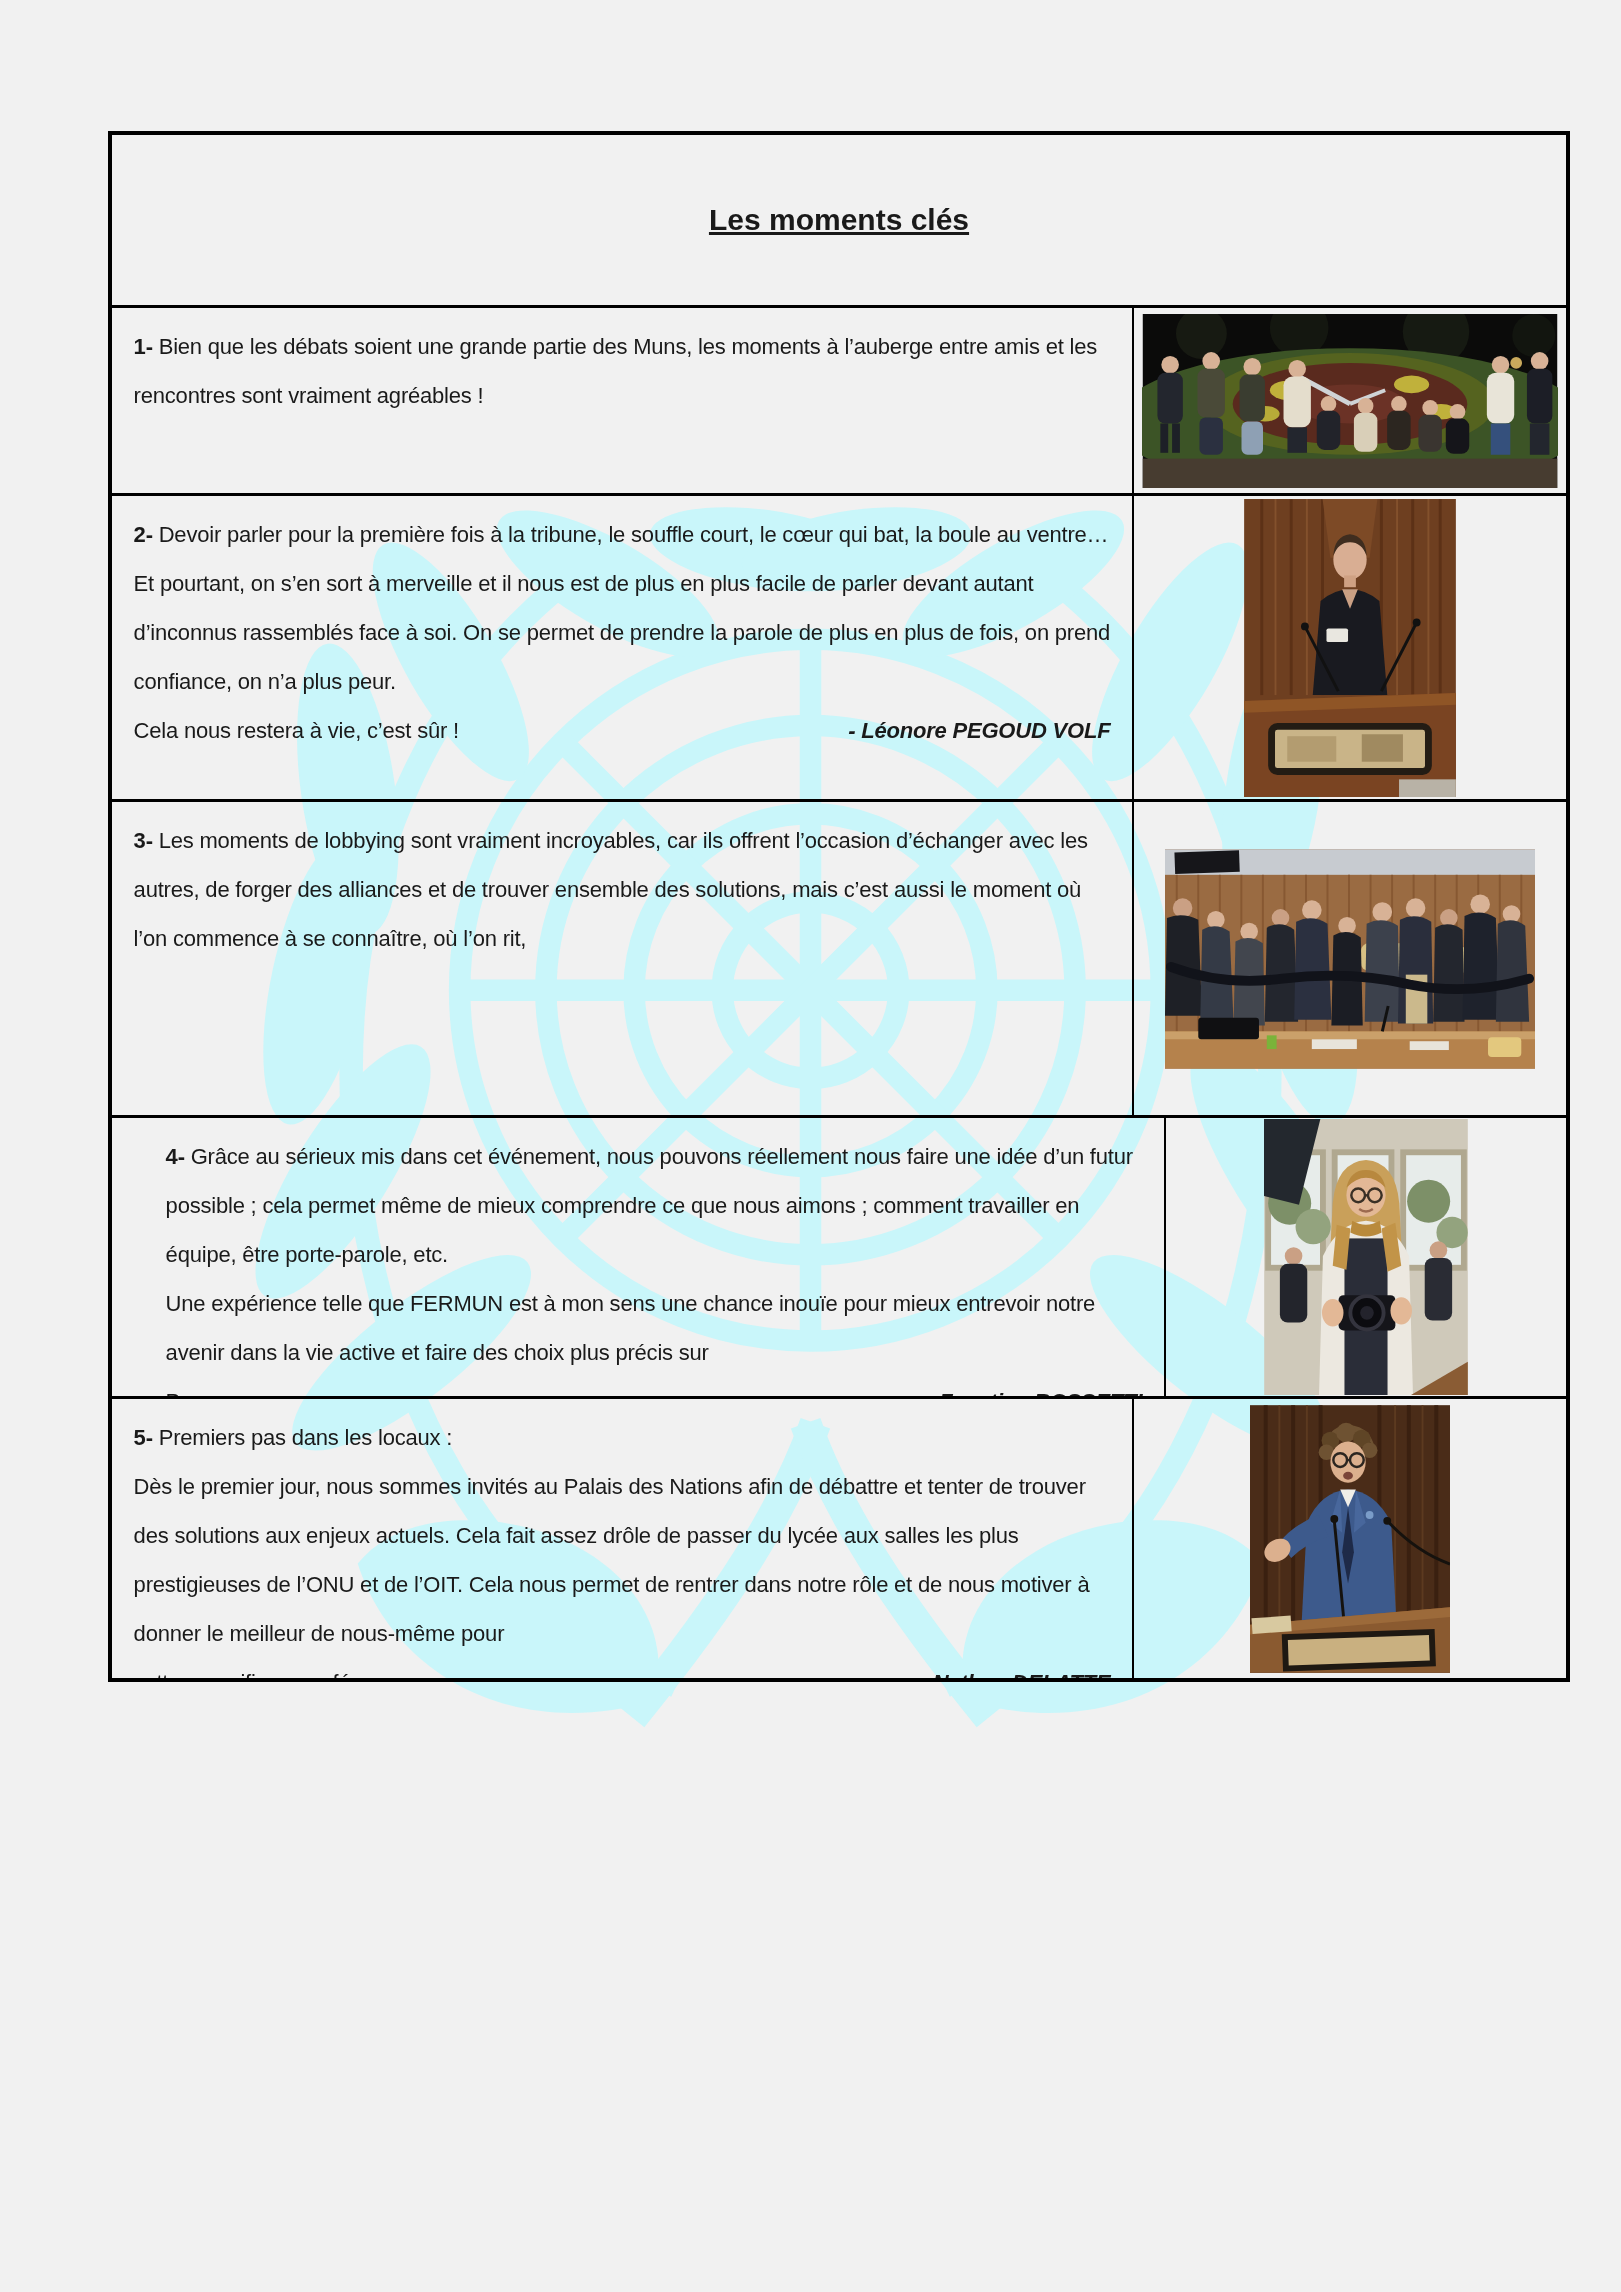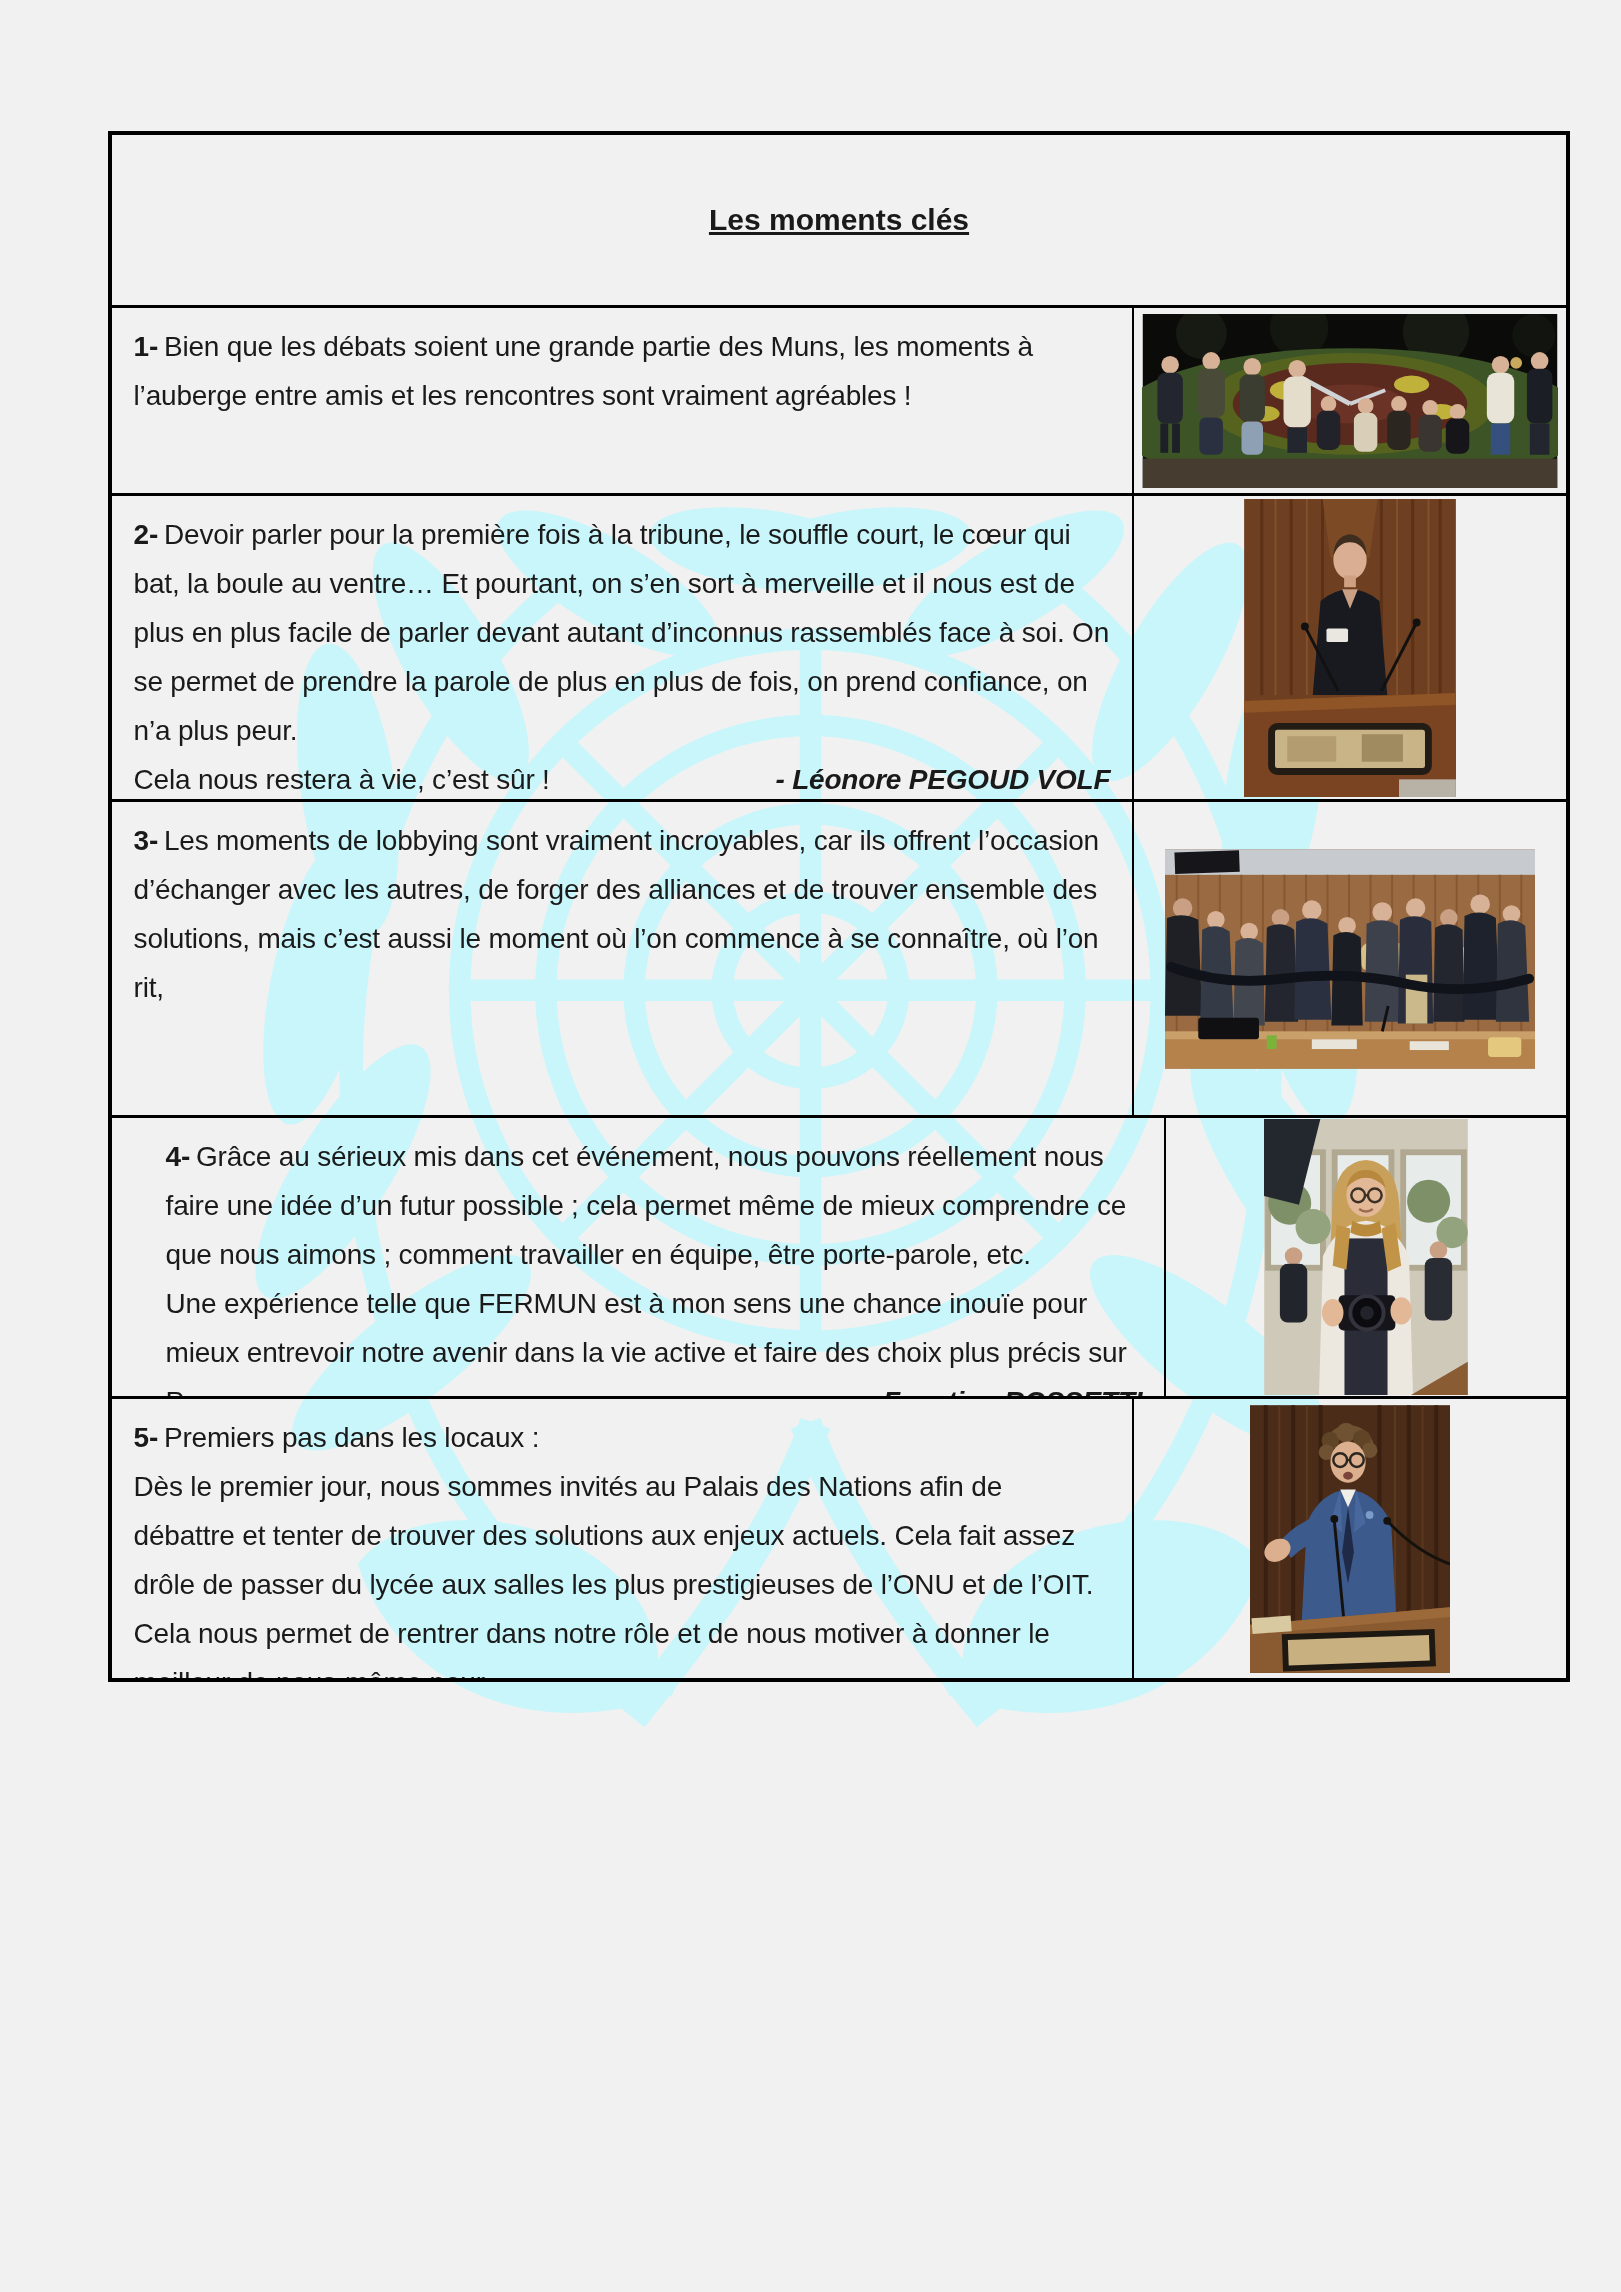"1- Bien que les débats" .cell-text { font-size: 28px -> 22px }
